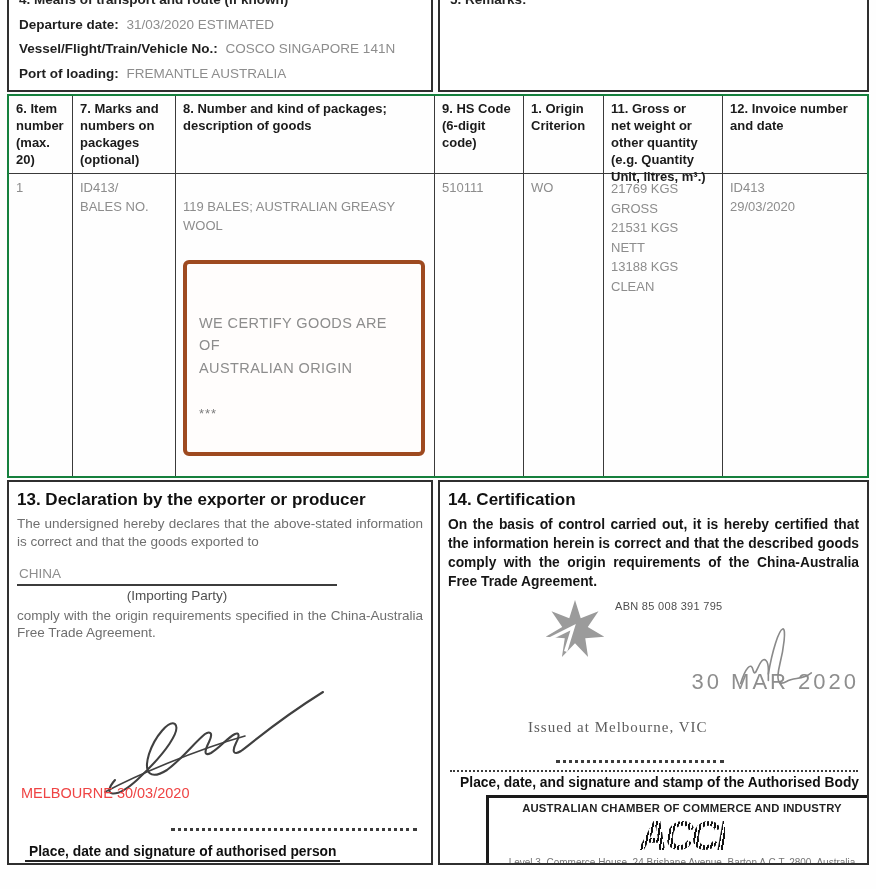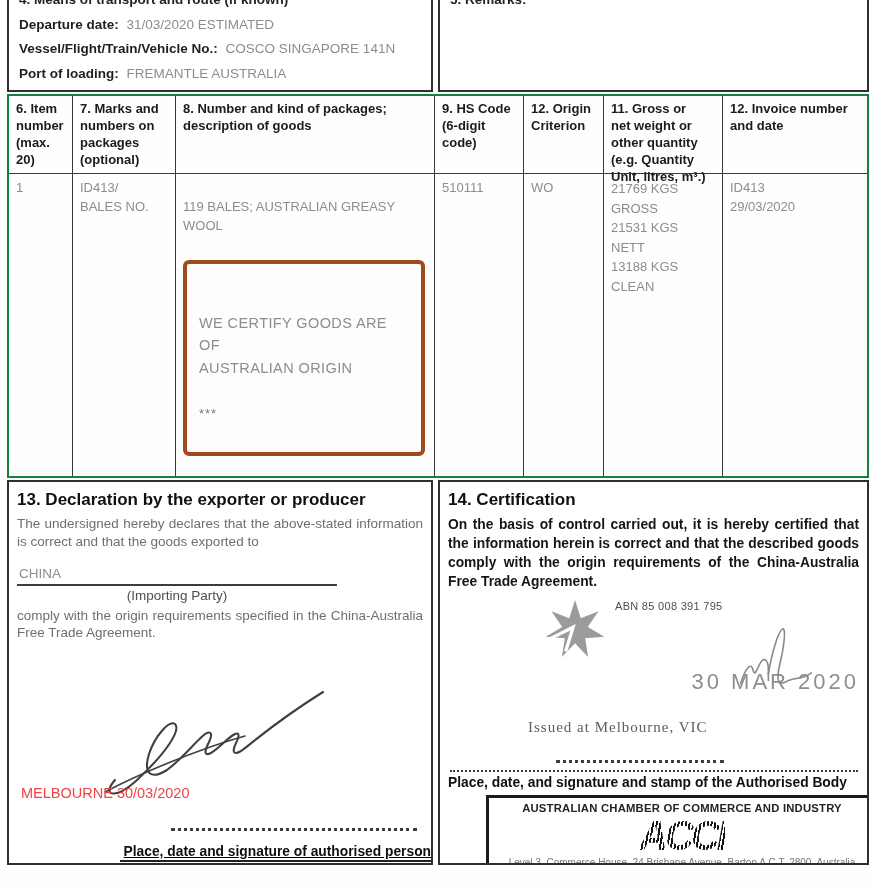"12. Origin" div.th { text: 12 -> 1 }
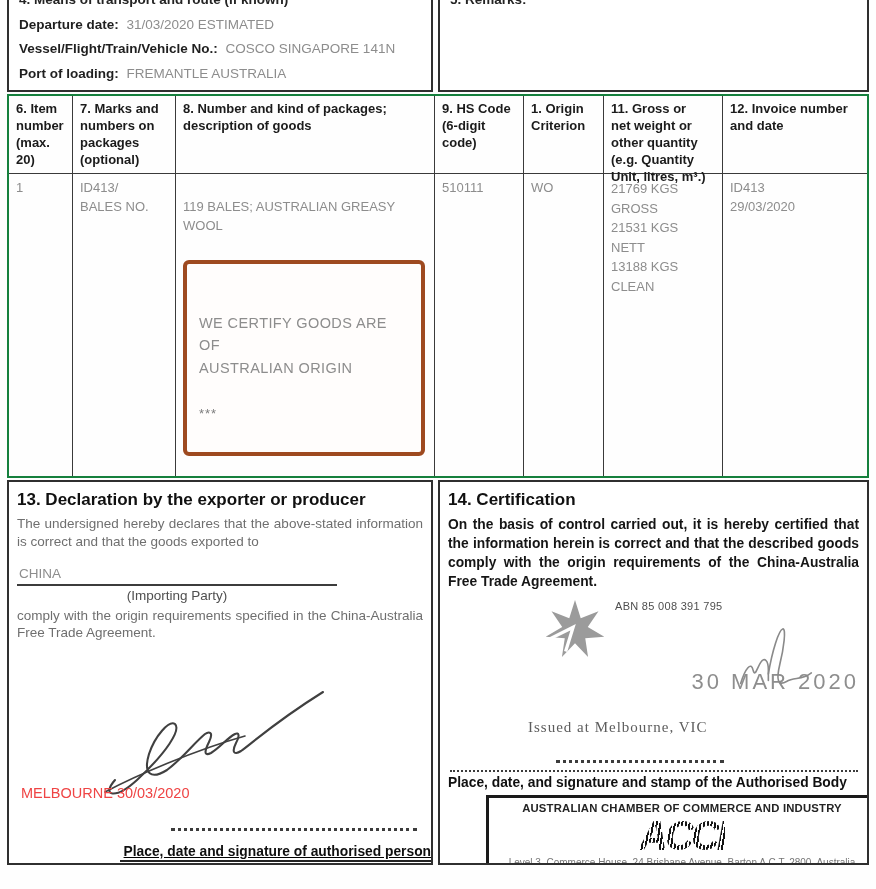"Place, date, and signature and" .footer14 { text-align: none -> right }
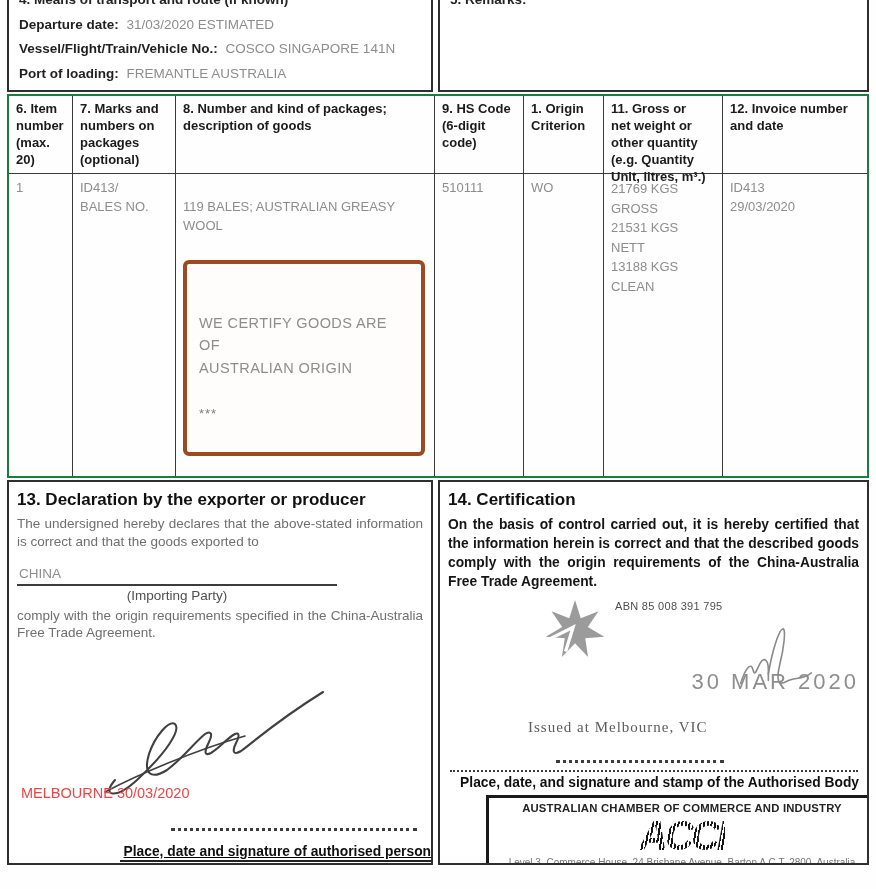"Place, date and signature of" .footer13 { left: 4px -> 16px; text-align: right -> left; text-decoration: underline -> none }
